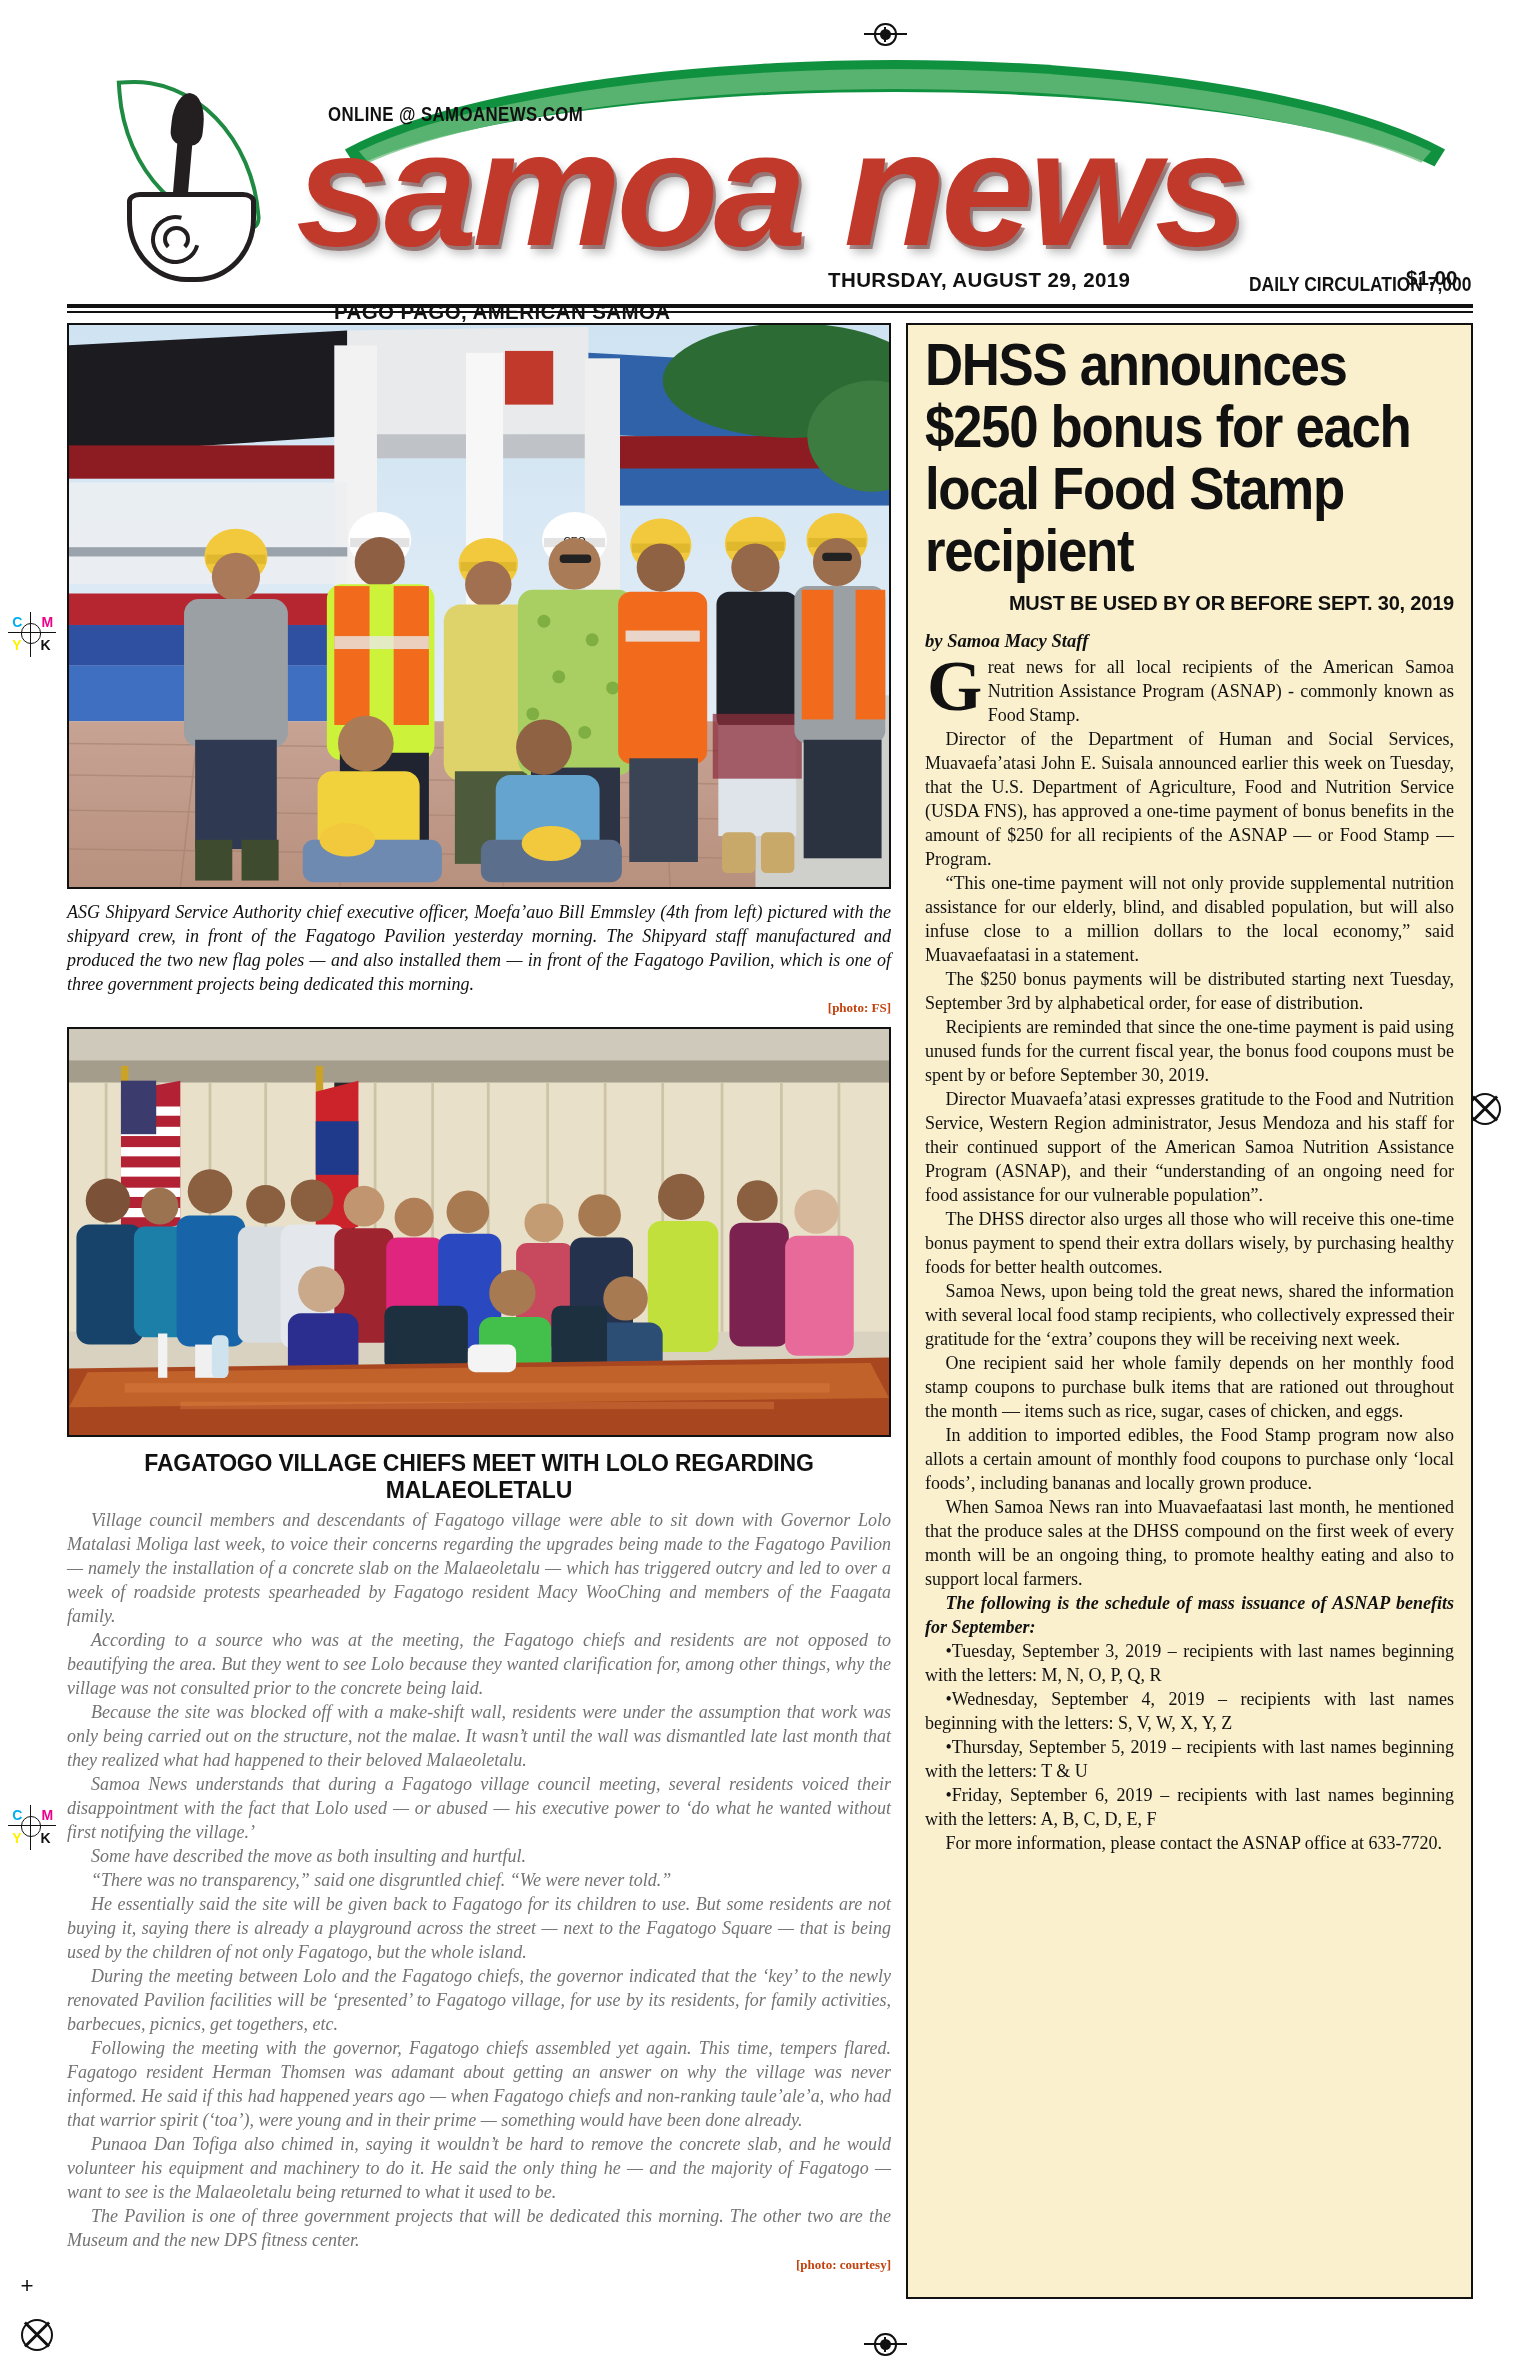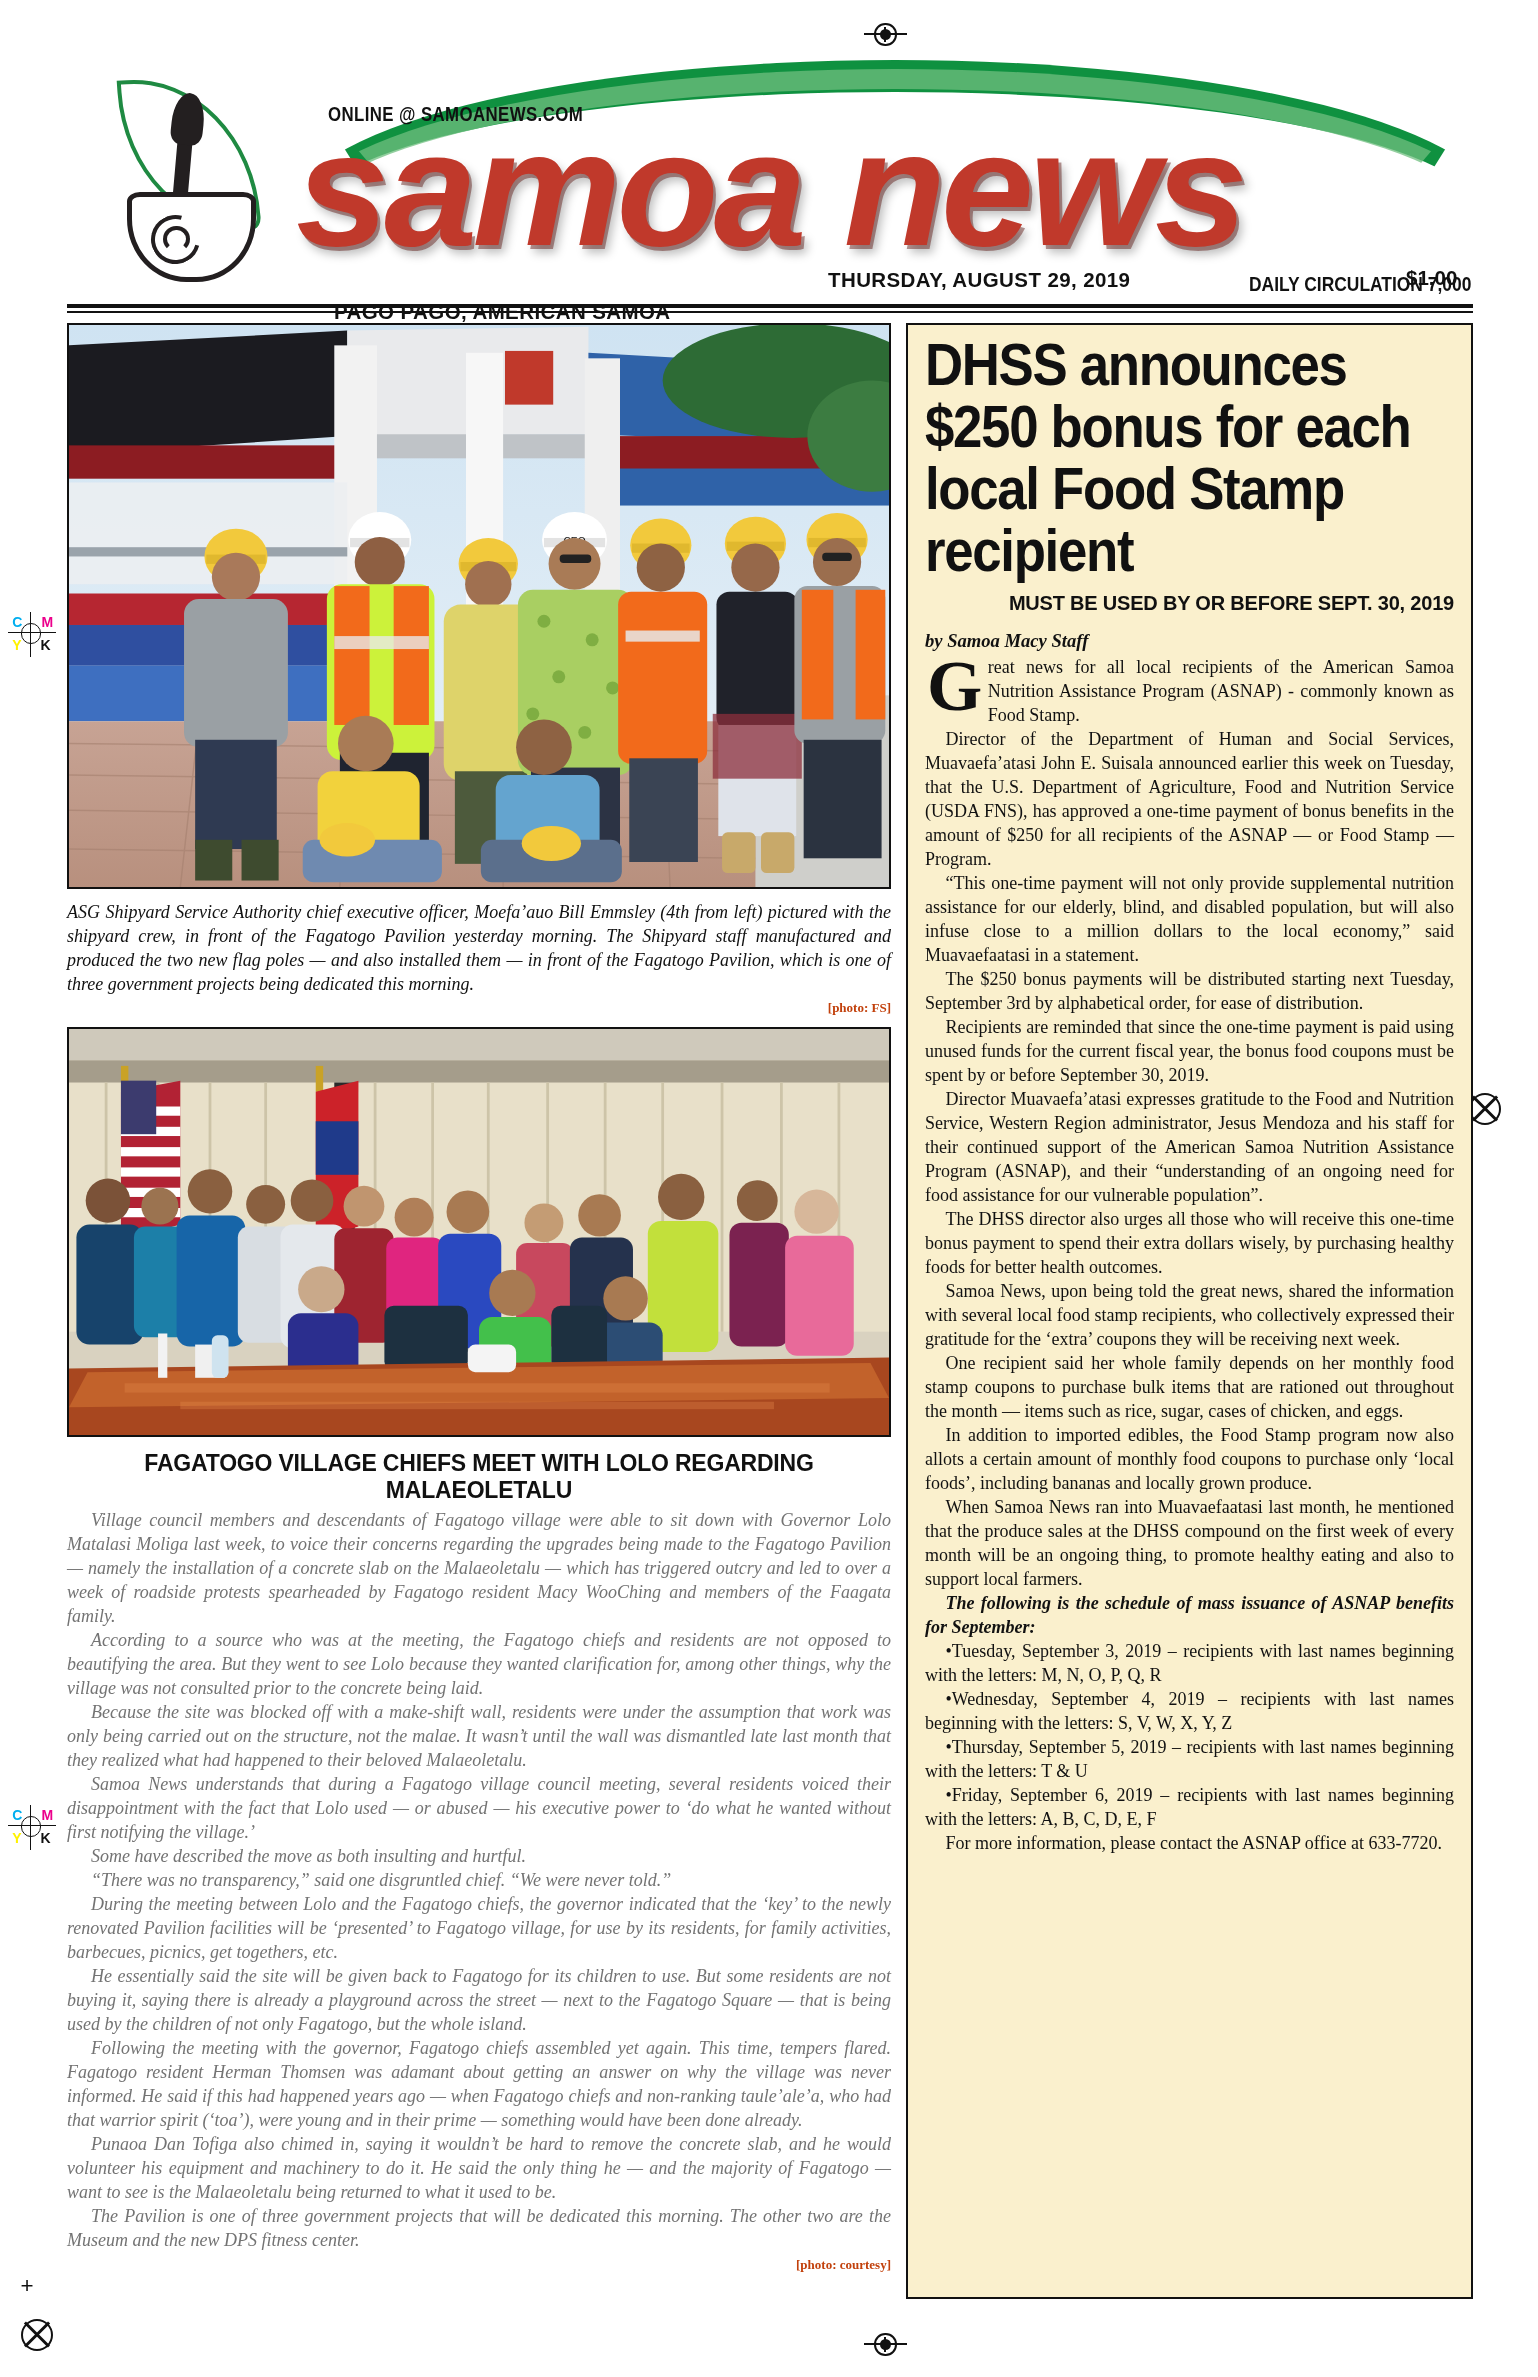"During the meeting between Lolo" p { order: before "He essentially said the site" -> after "He essentially said the site" }
